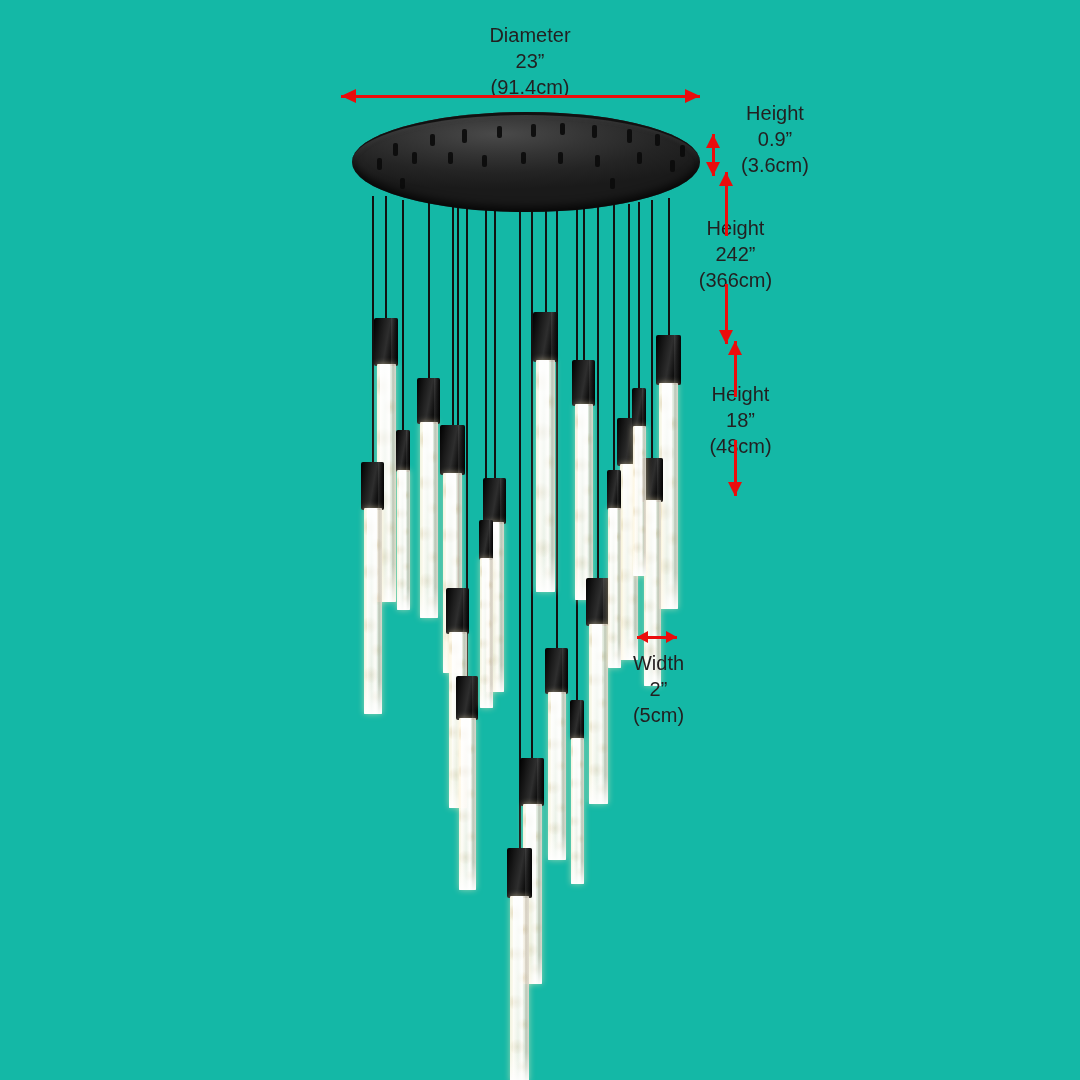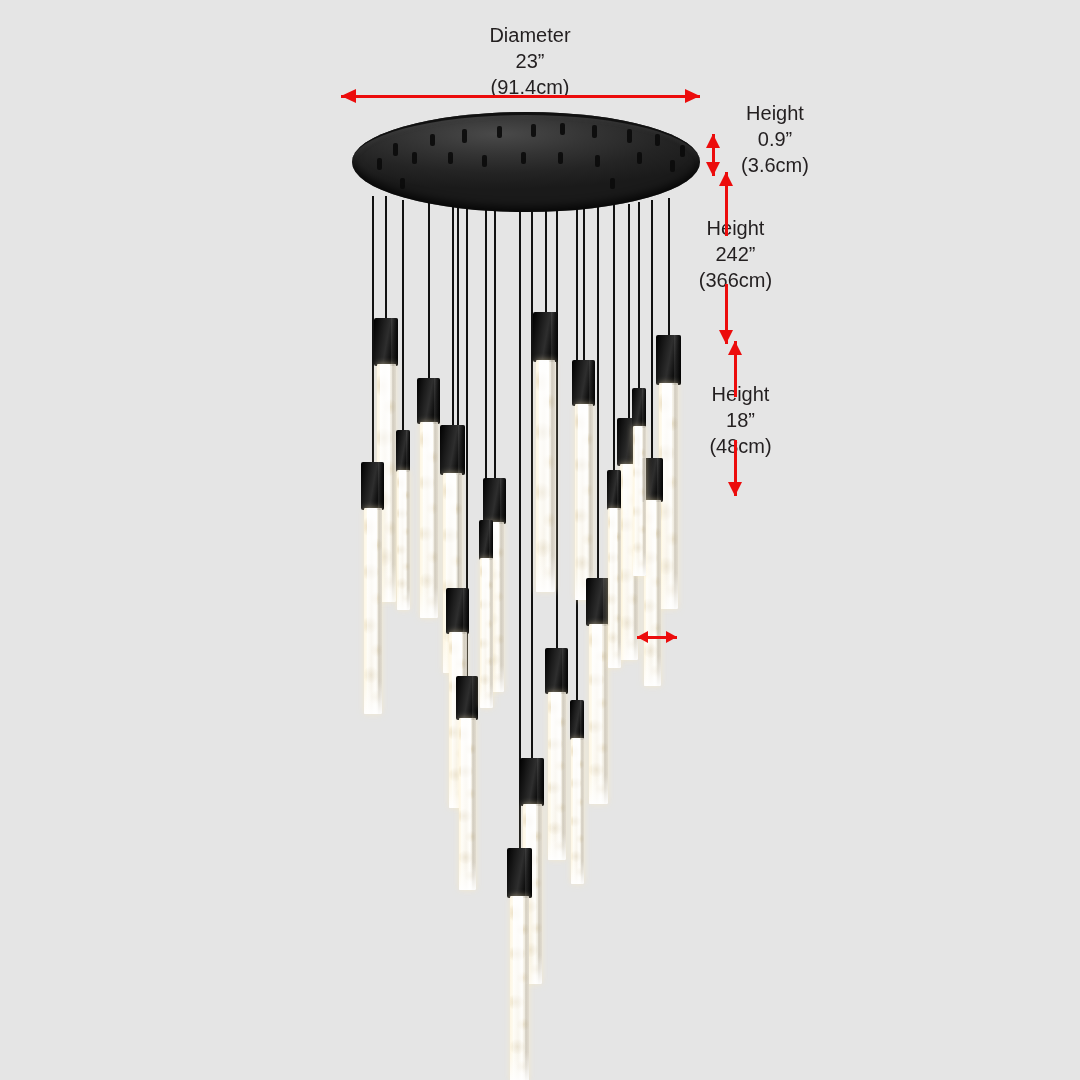"Diameter" #stage { background: #e5e5e5 -> #14b8a6 }
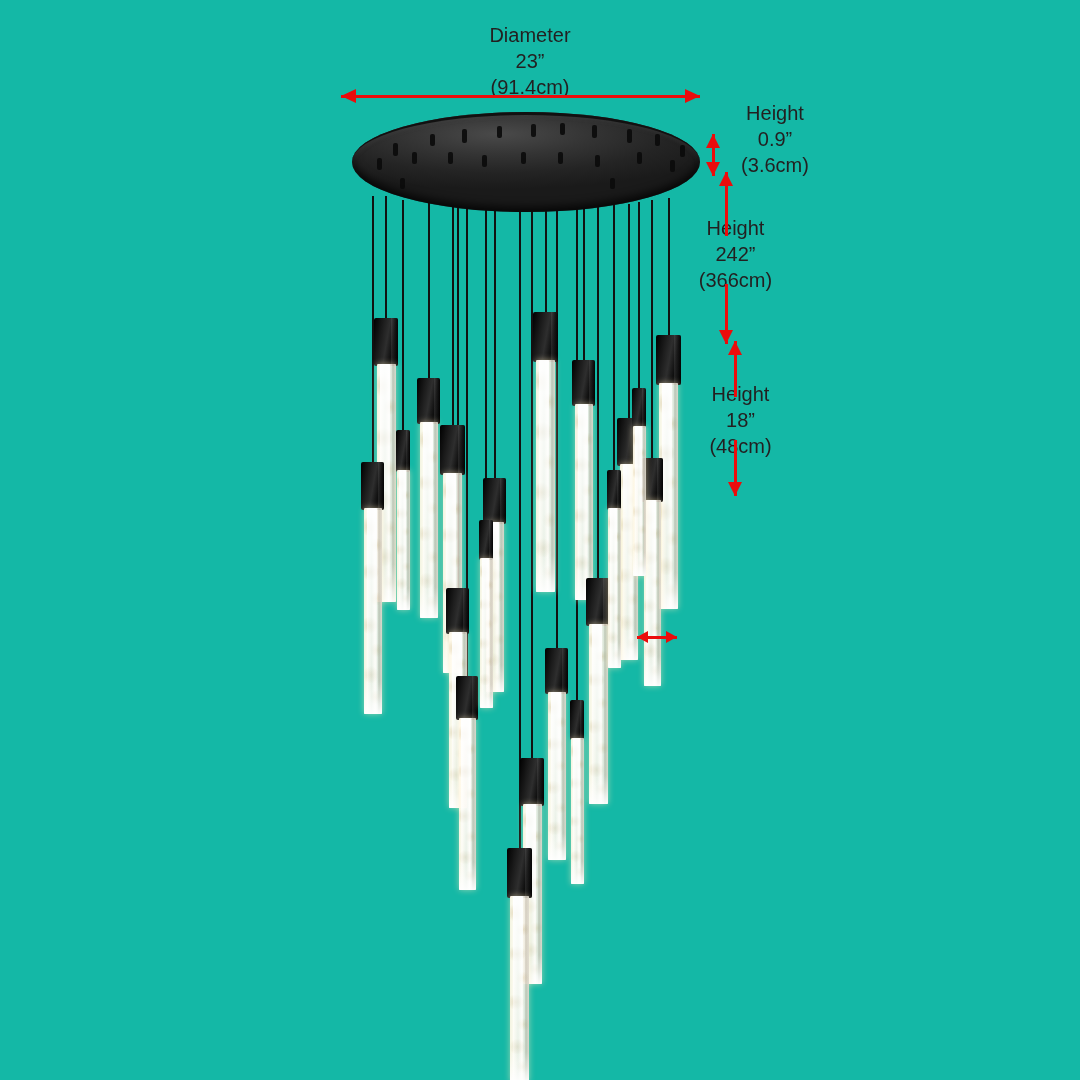"Width" div.annot { html: none -> <div> <span>Width</span> <span>2”</span> <span>(5cm)</span> </div> }
